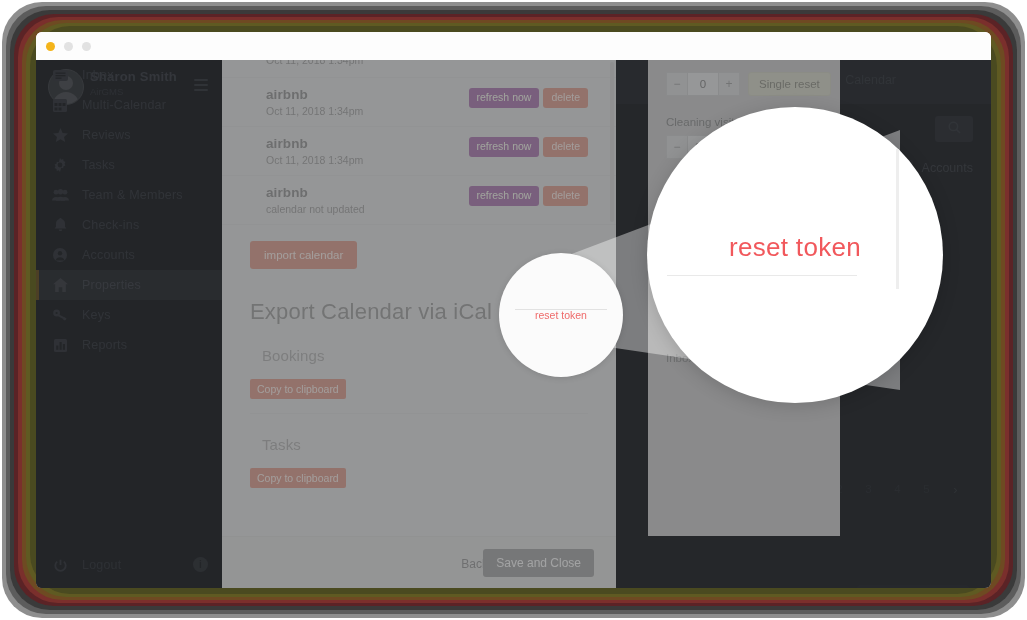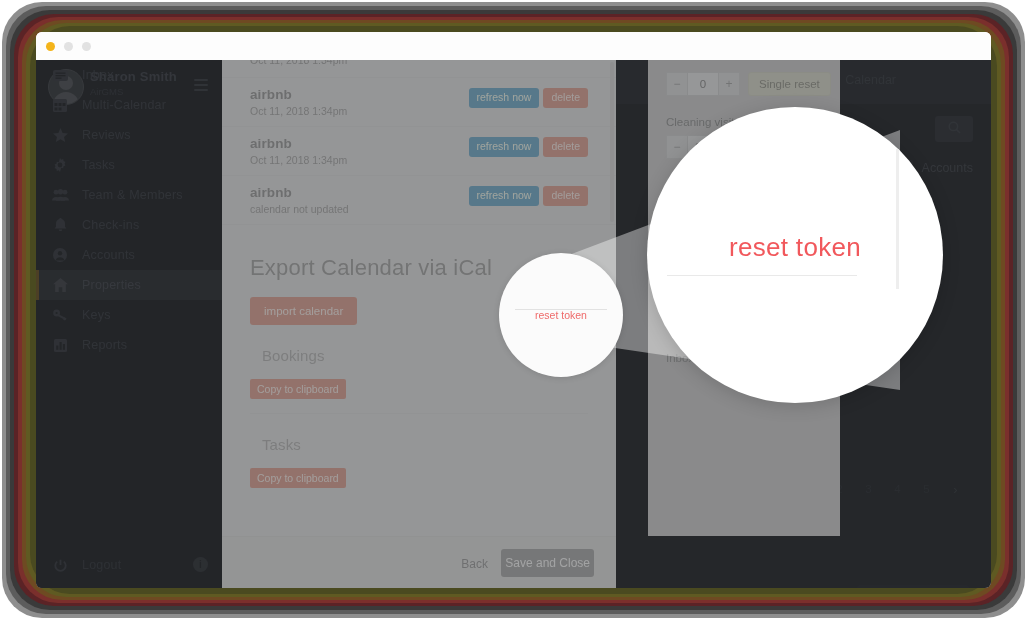"Oct 11, 2018 1:34pm" .mrow { padding: 9px 28px 9px 28px -> 9px 28px 9px 44px }
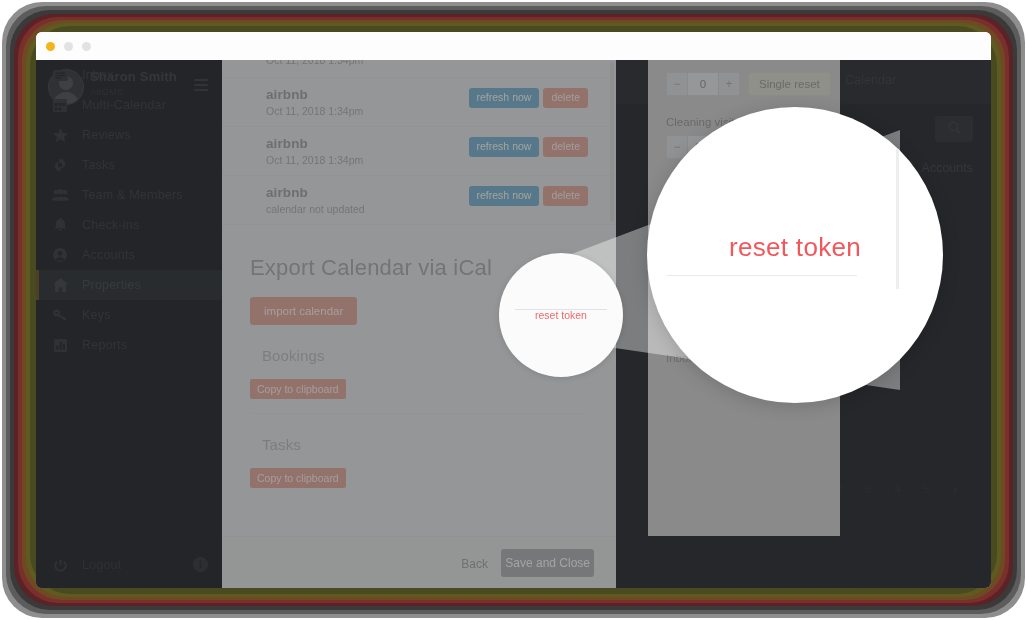"refresh now" .btn-green { background: #0369a1 -> #701a75 }
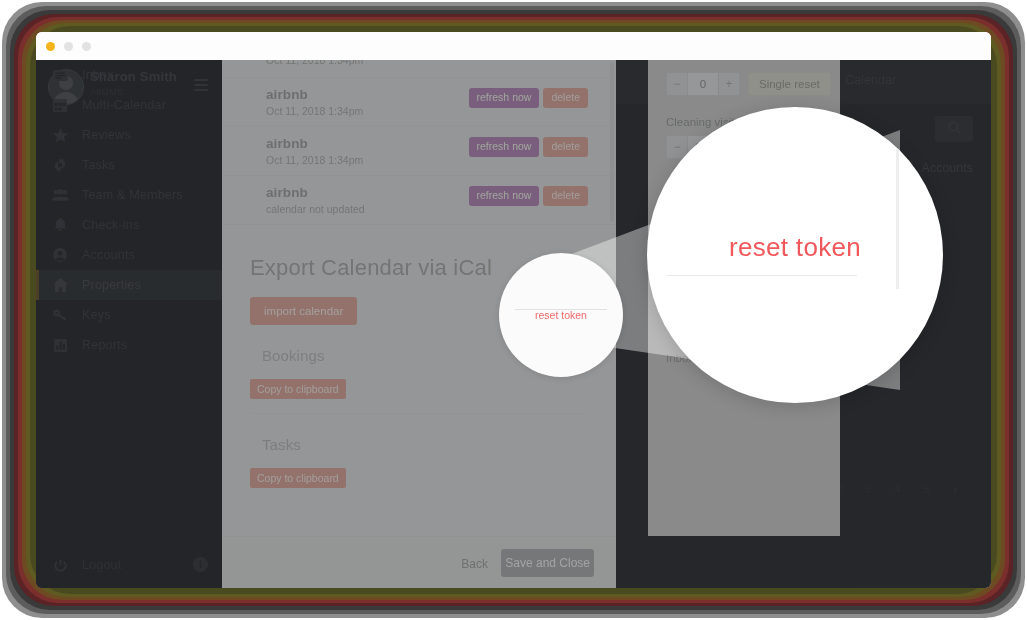"Export Calendar via iCal" div { order: before "import calendar" -> after "import calendar" }
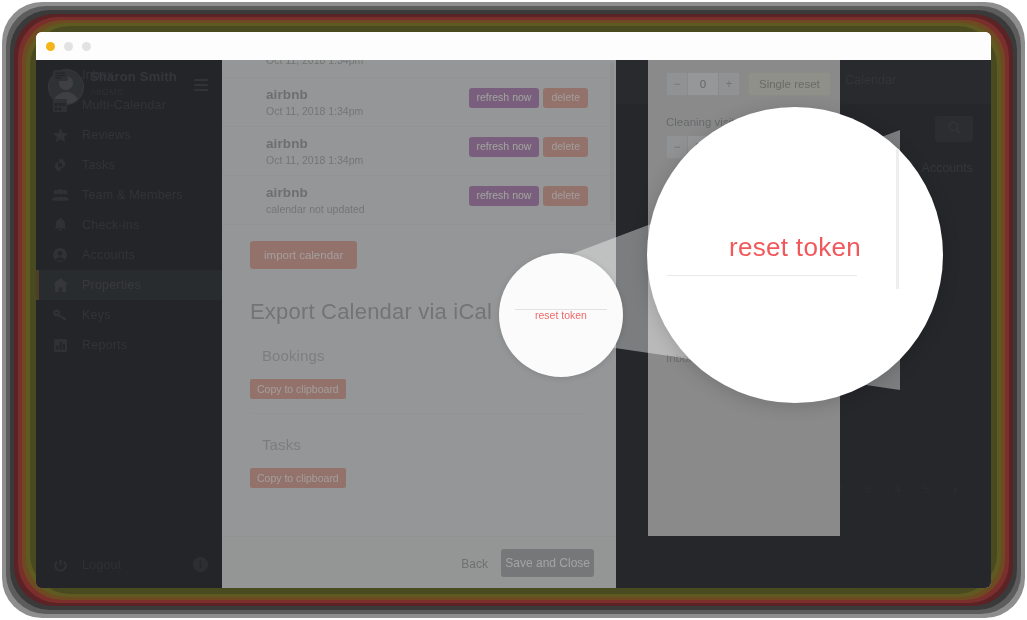"Save and Close" #savebtn { padding: 7px 4px -> 7px 13px }
